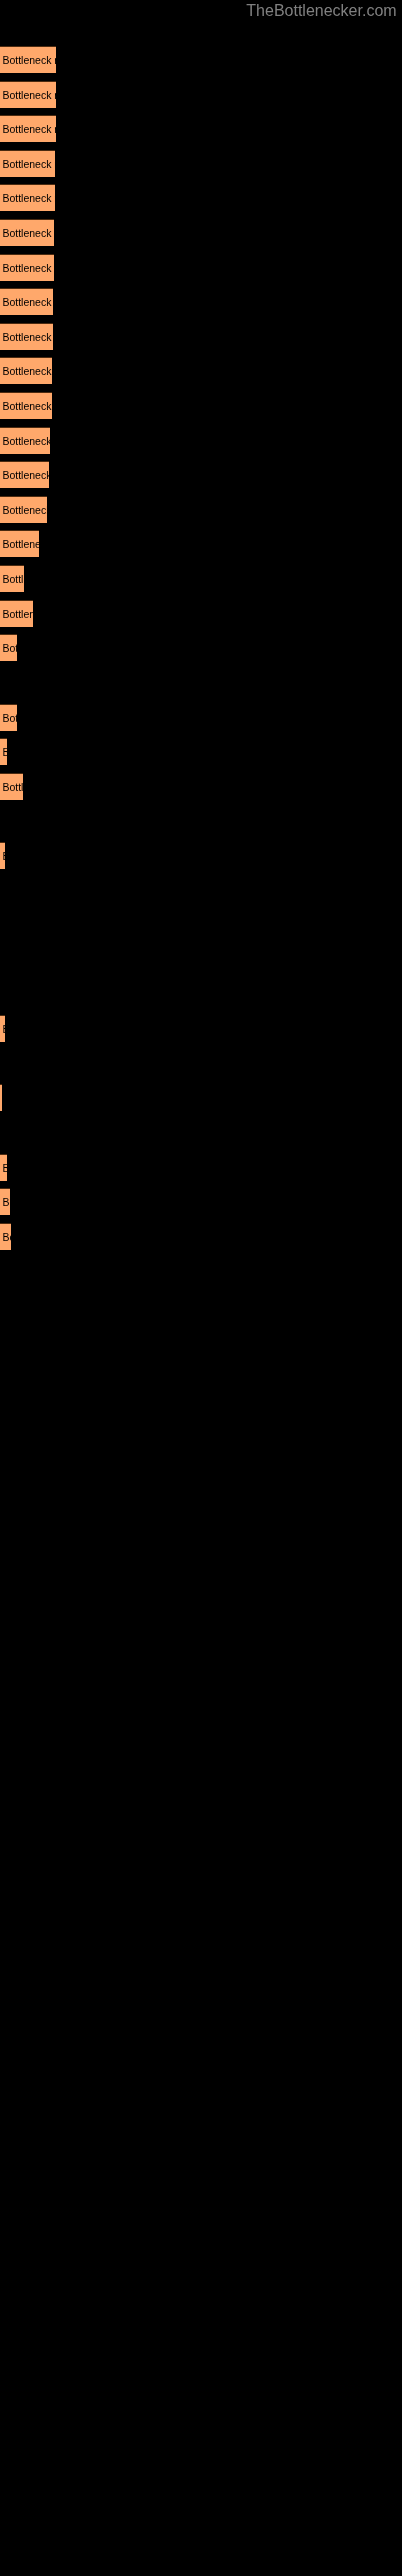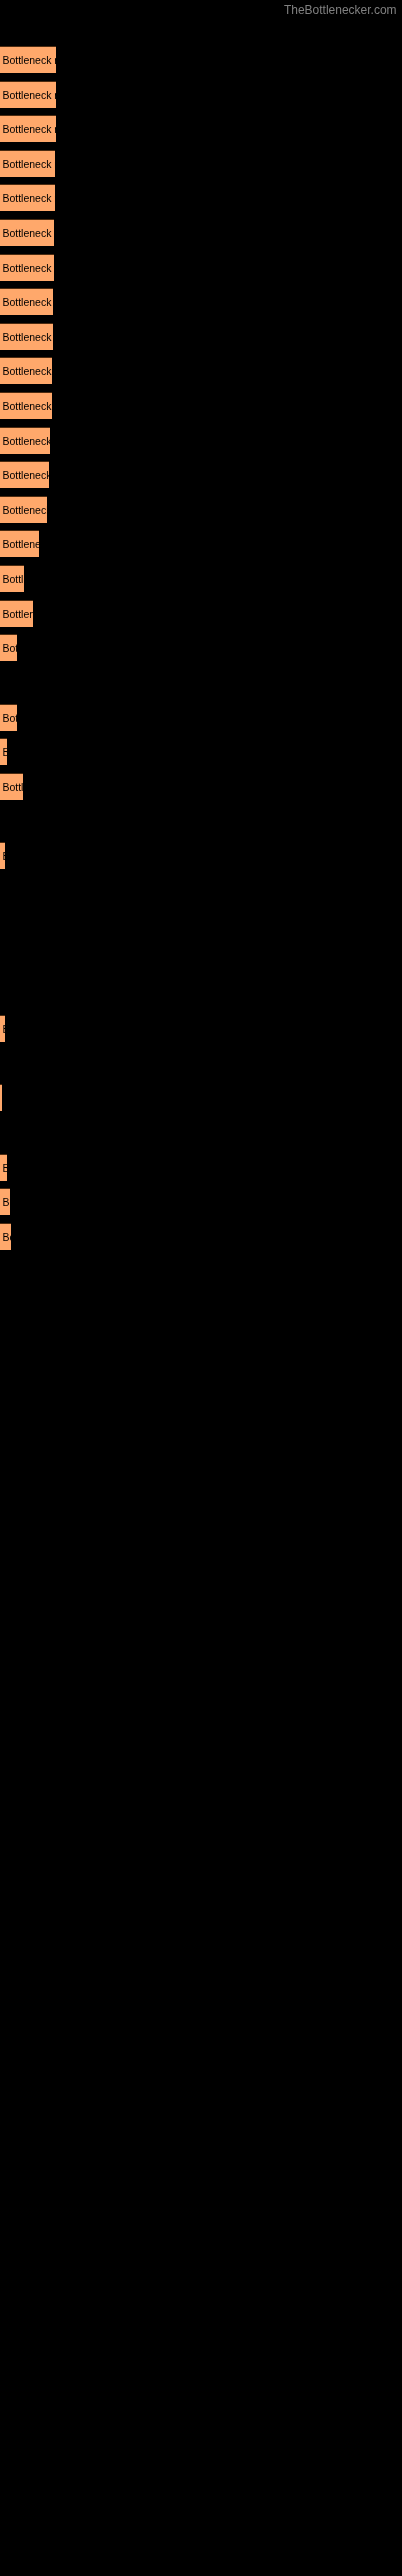"TheBottlenecker.com" .site-title { font-size: 12px -> 16px }
